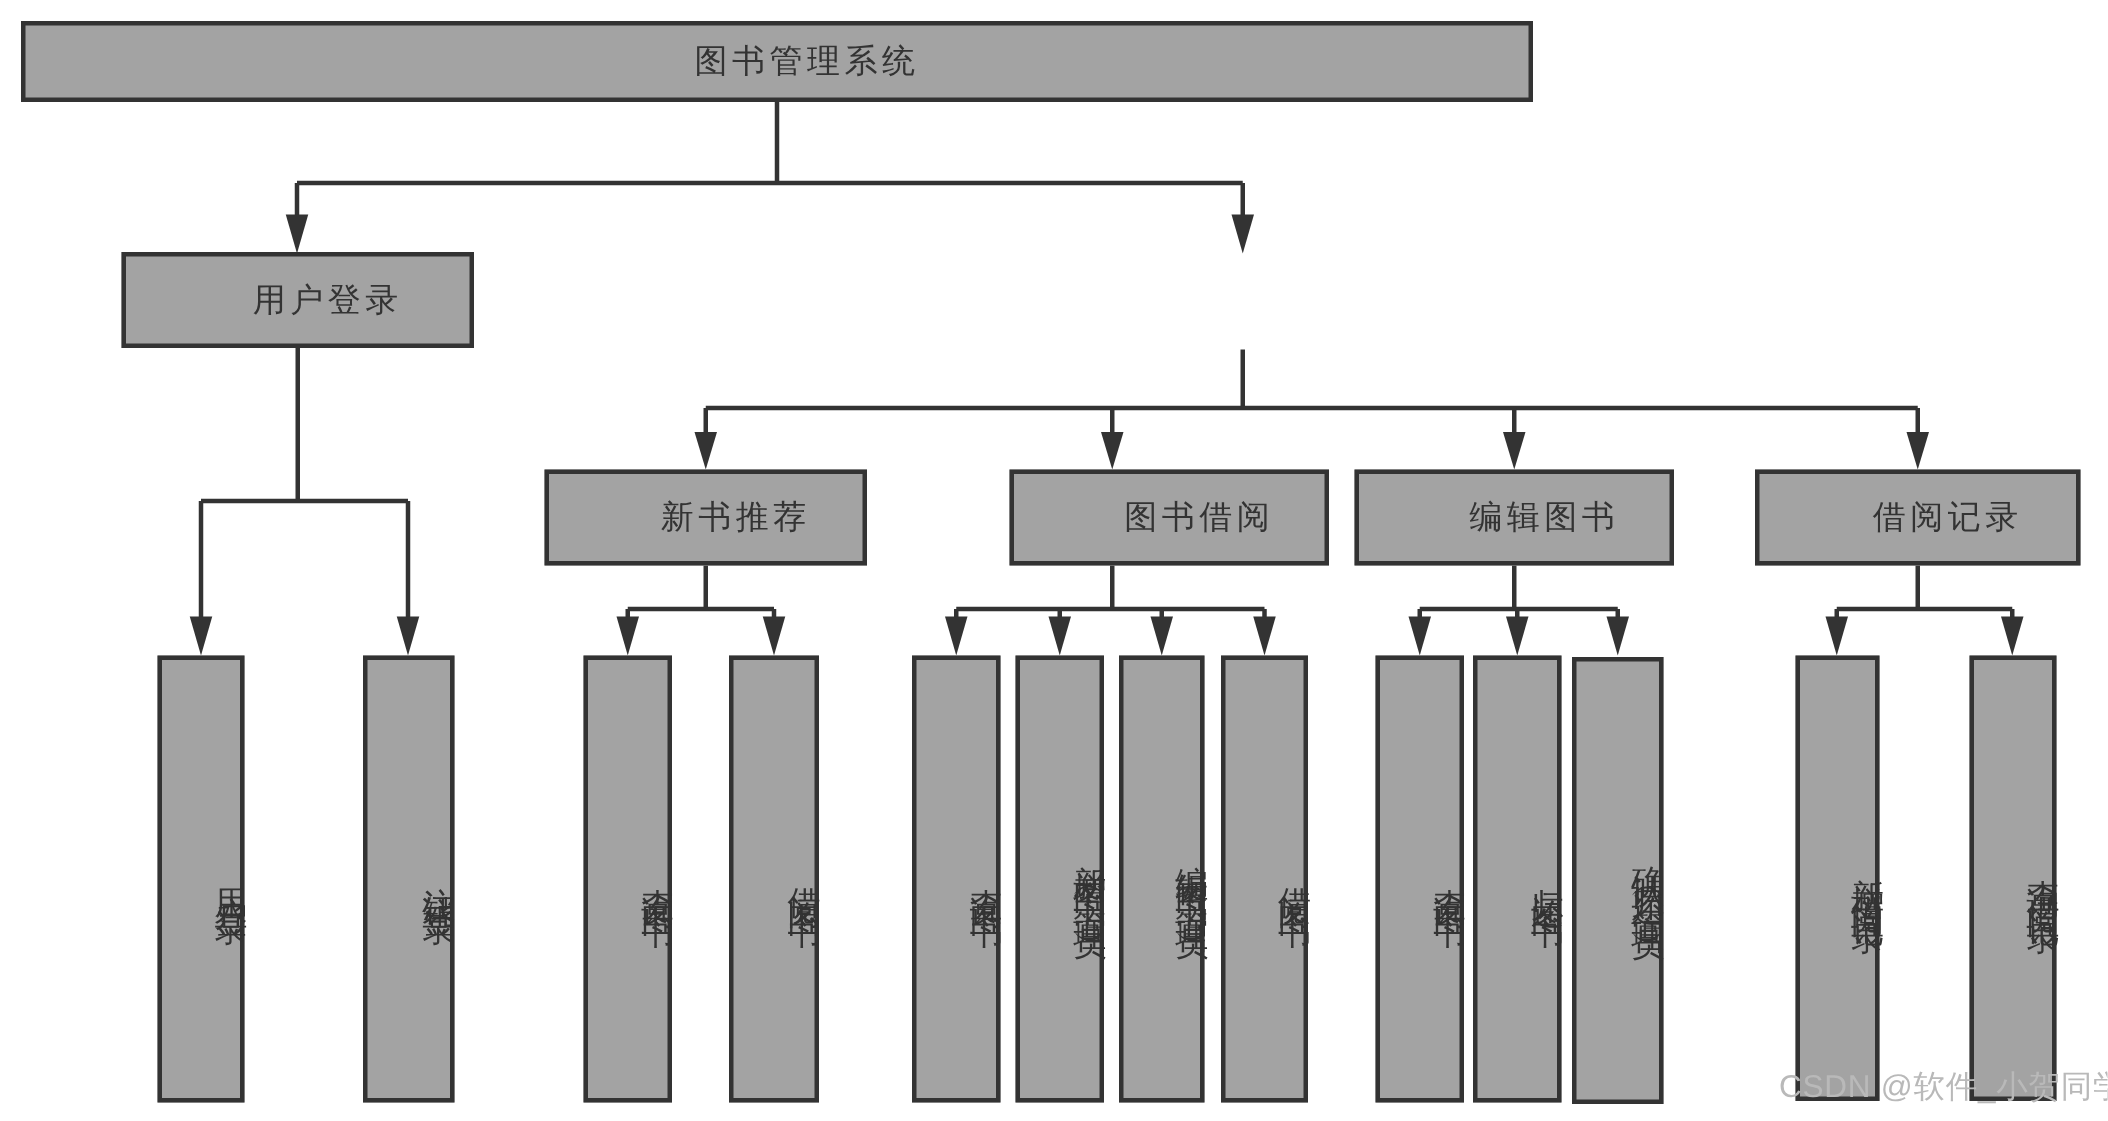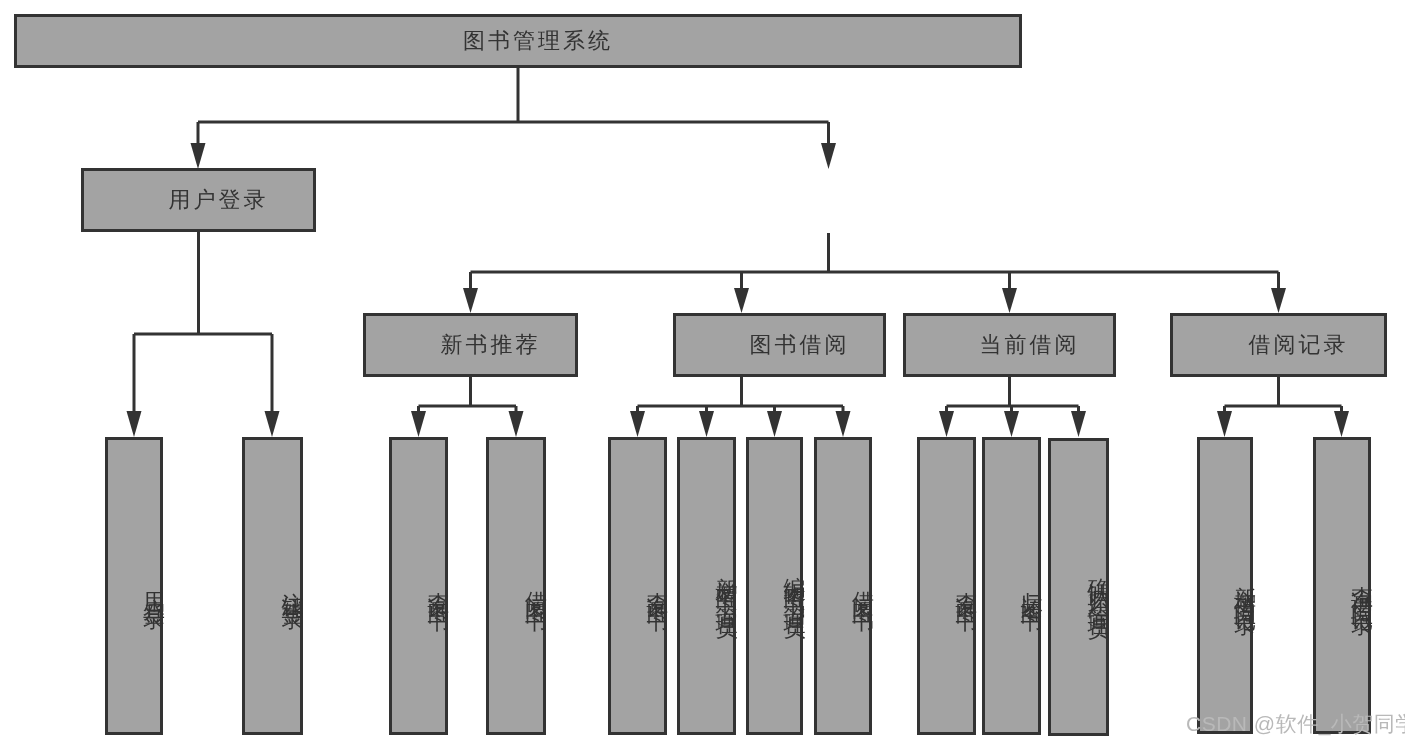"当前借阅" span.hlabel { text: 当前借阅 -> 编辑图书 }
